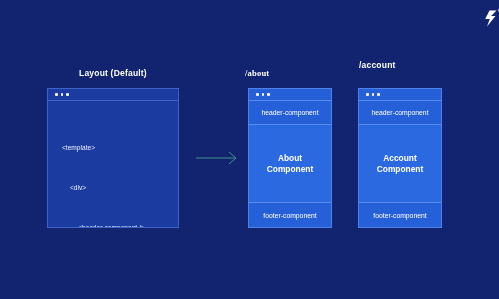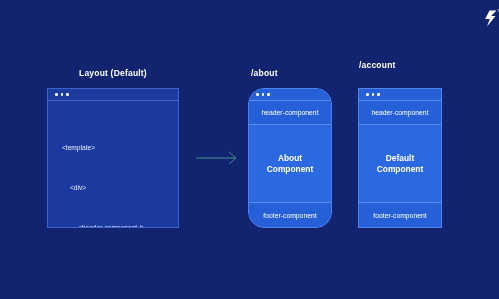"/about" #title-about { font-family: none -> Liberation Serif, serif; left: 251px -> 245px }
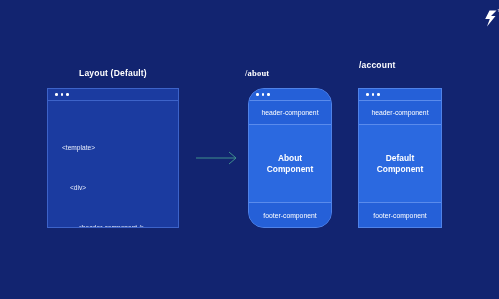"About" #about-window { border-radius: 16px -> none }
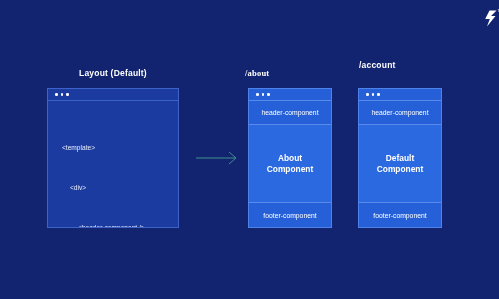"Default" span { text: Default -> Account }
